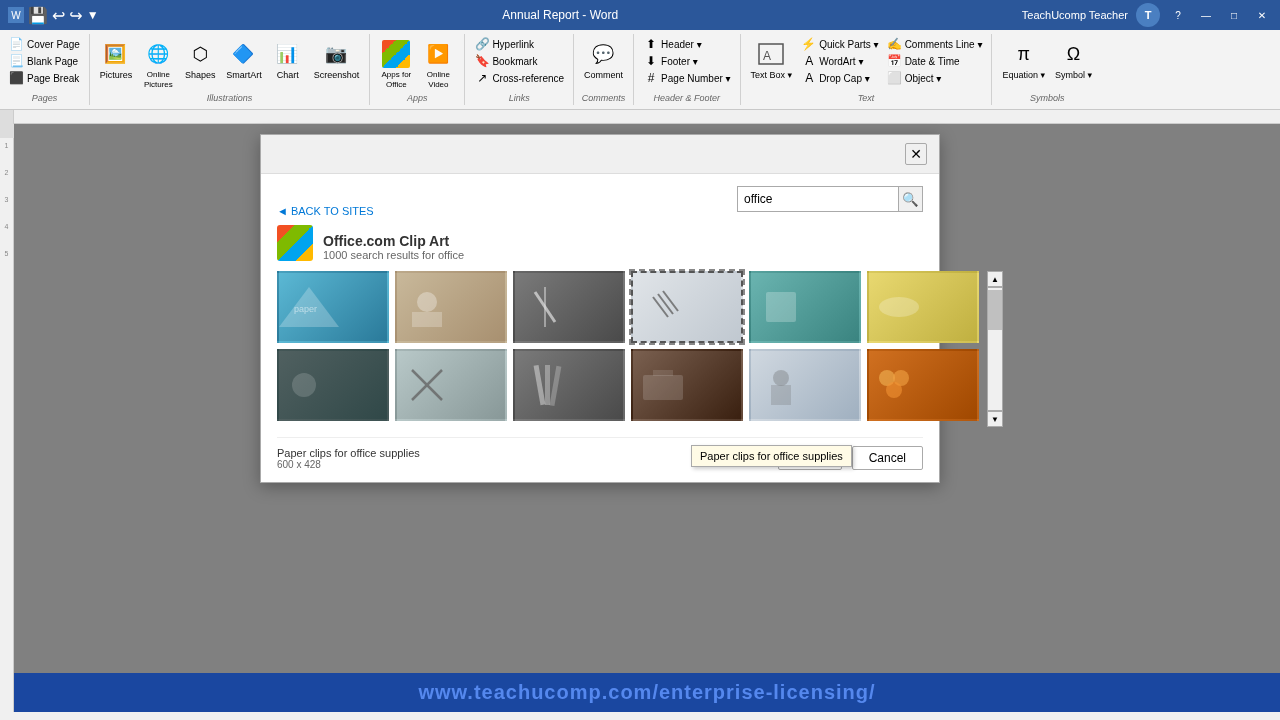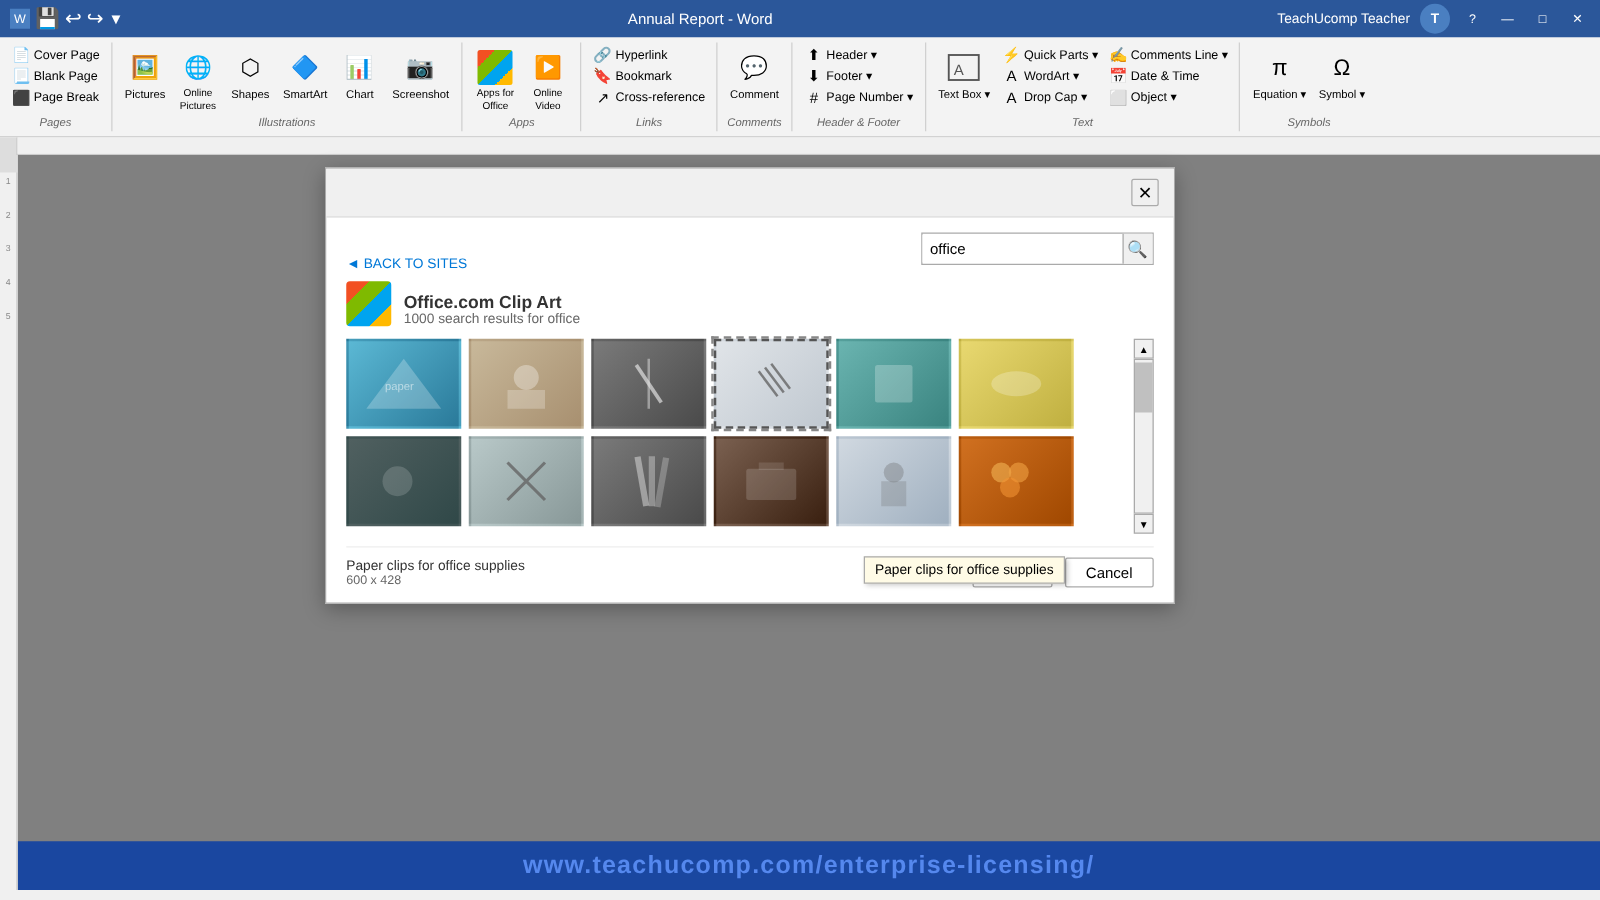"paper" .img-thumb { justify-content: center -> flex-start; width: 92px -> 112px }
